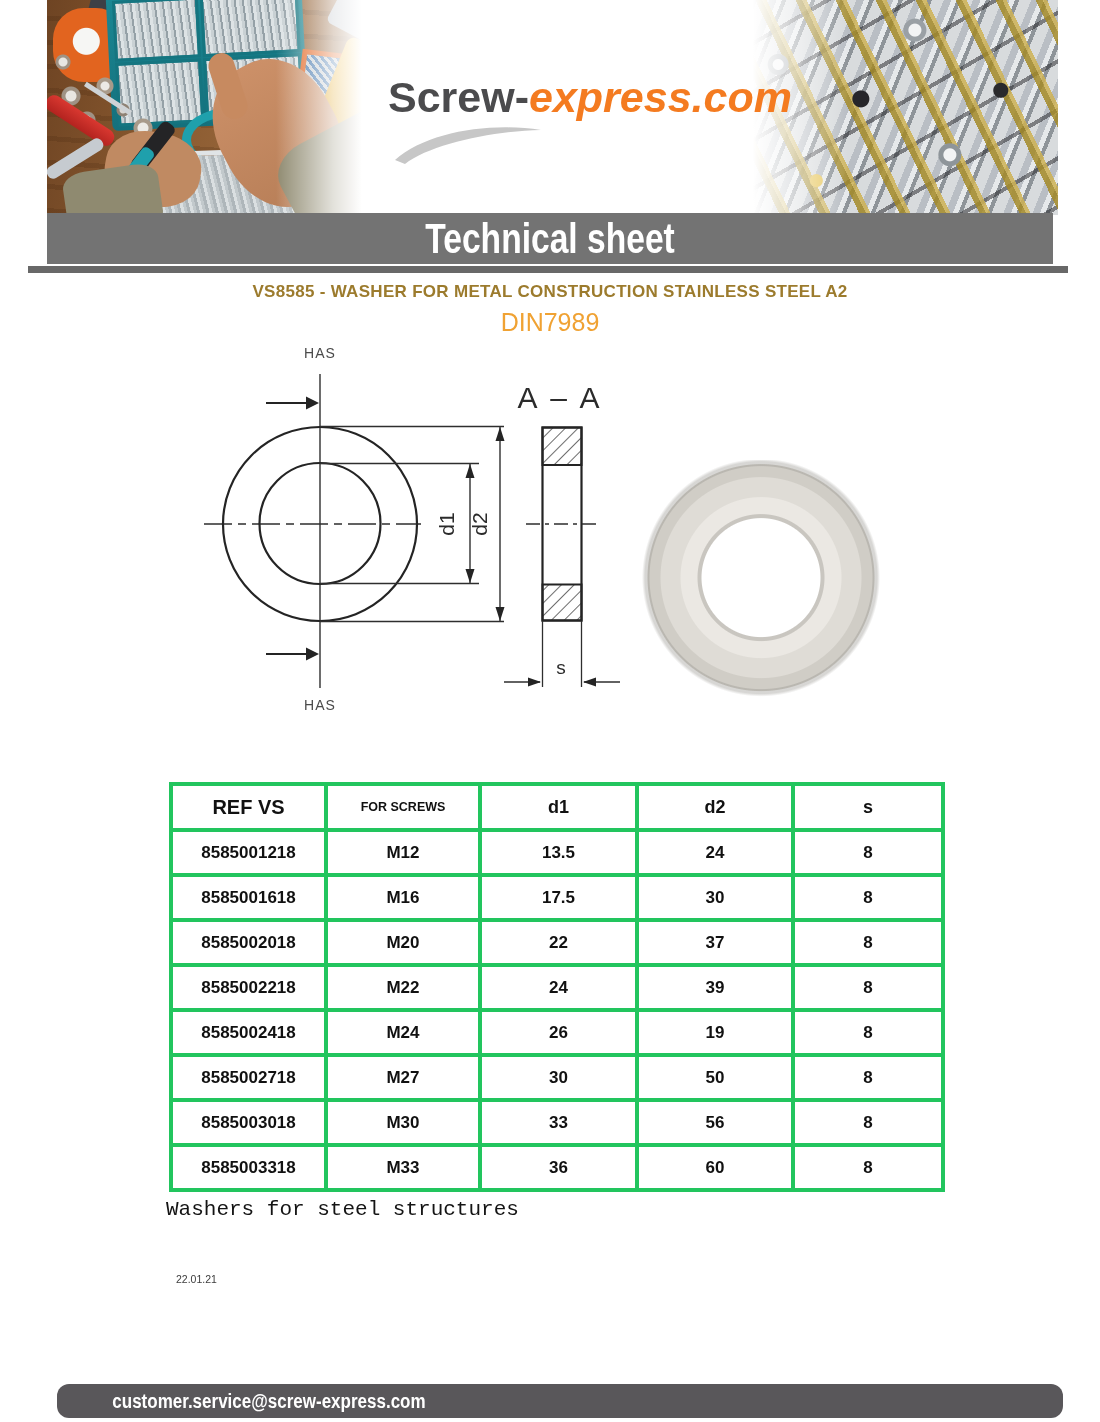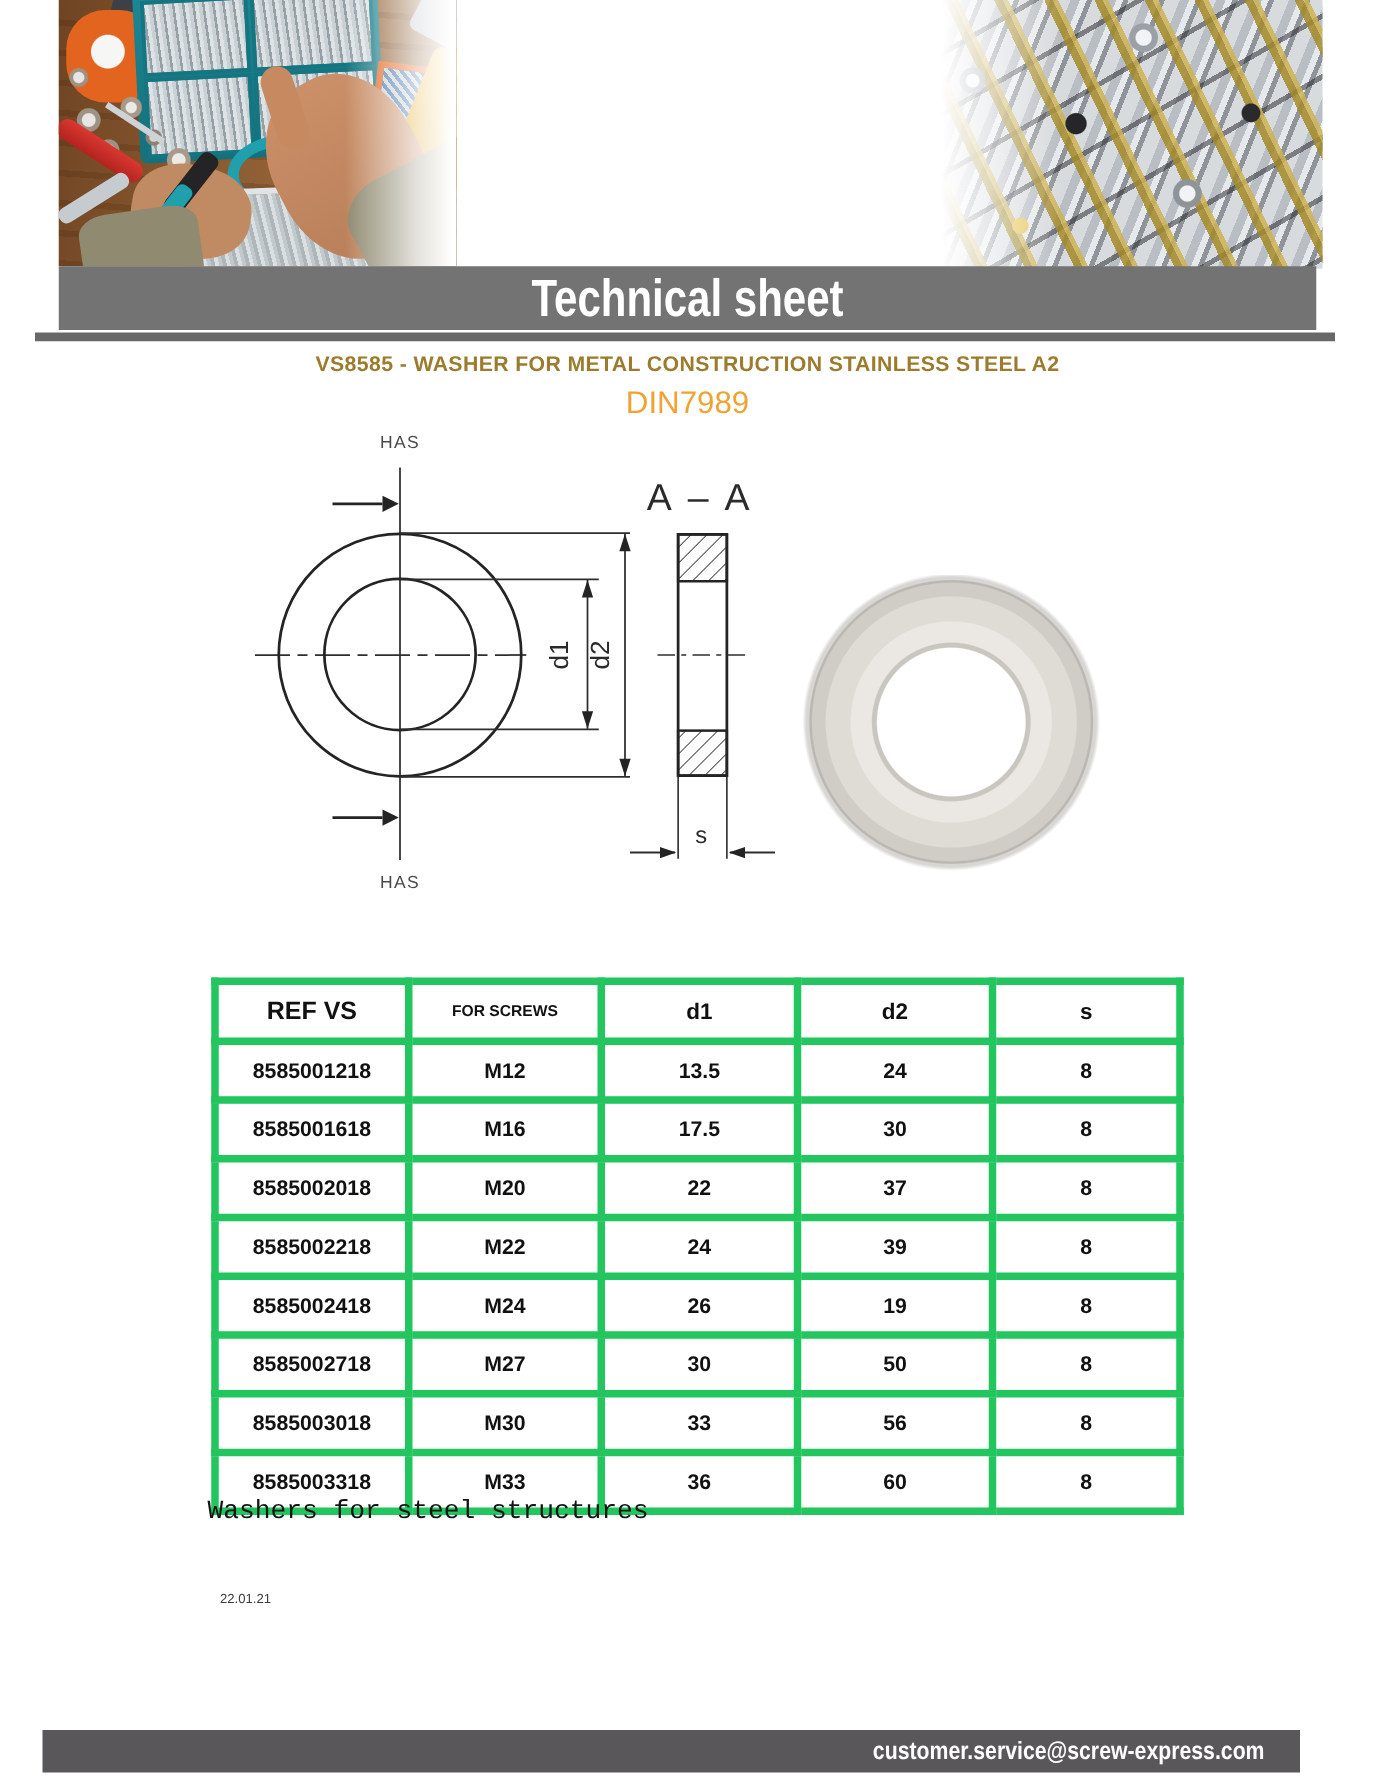"Screw-express.com" div.abs { html: none -> <div> <div><span>Screw-</span><span>express.com</span></div> <svg> <path></path> </svg> </div> }
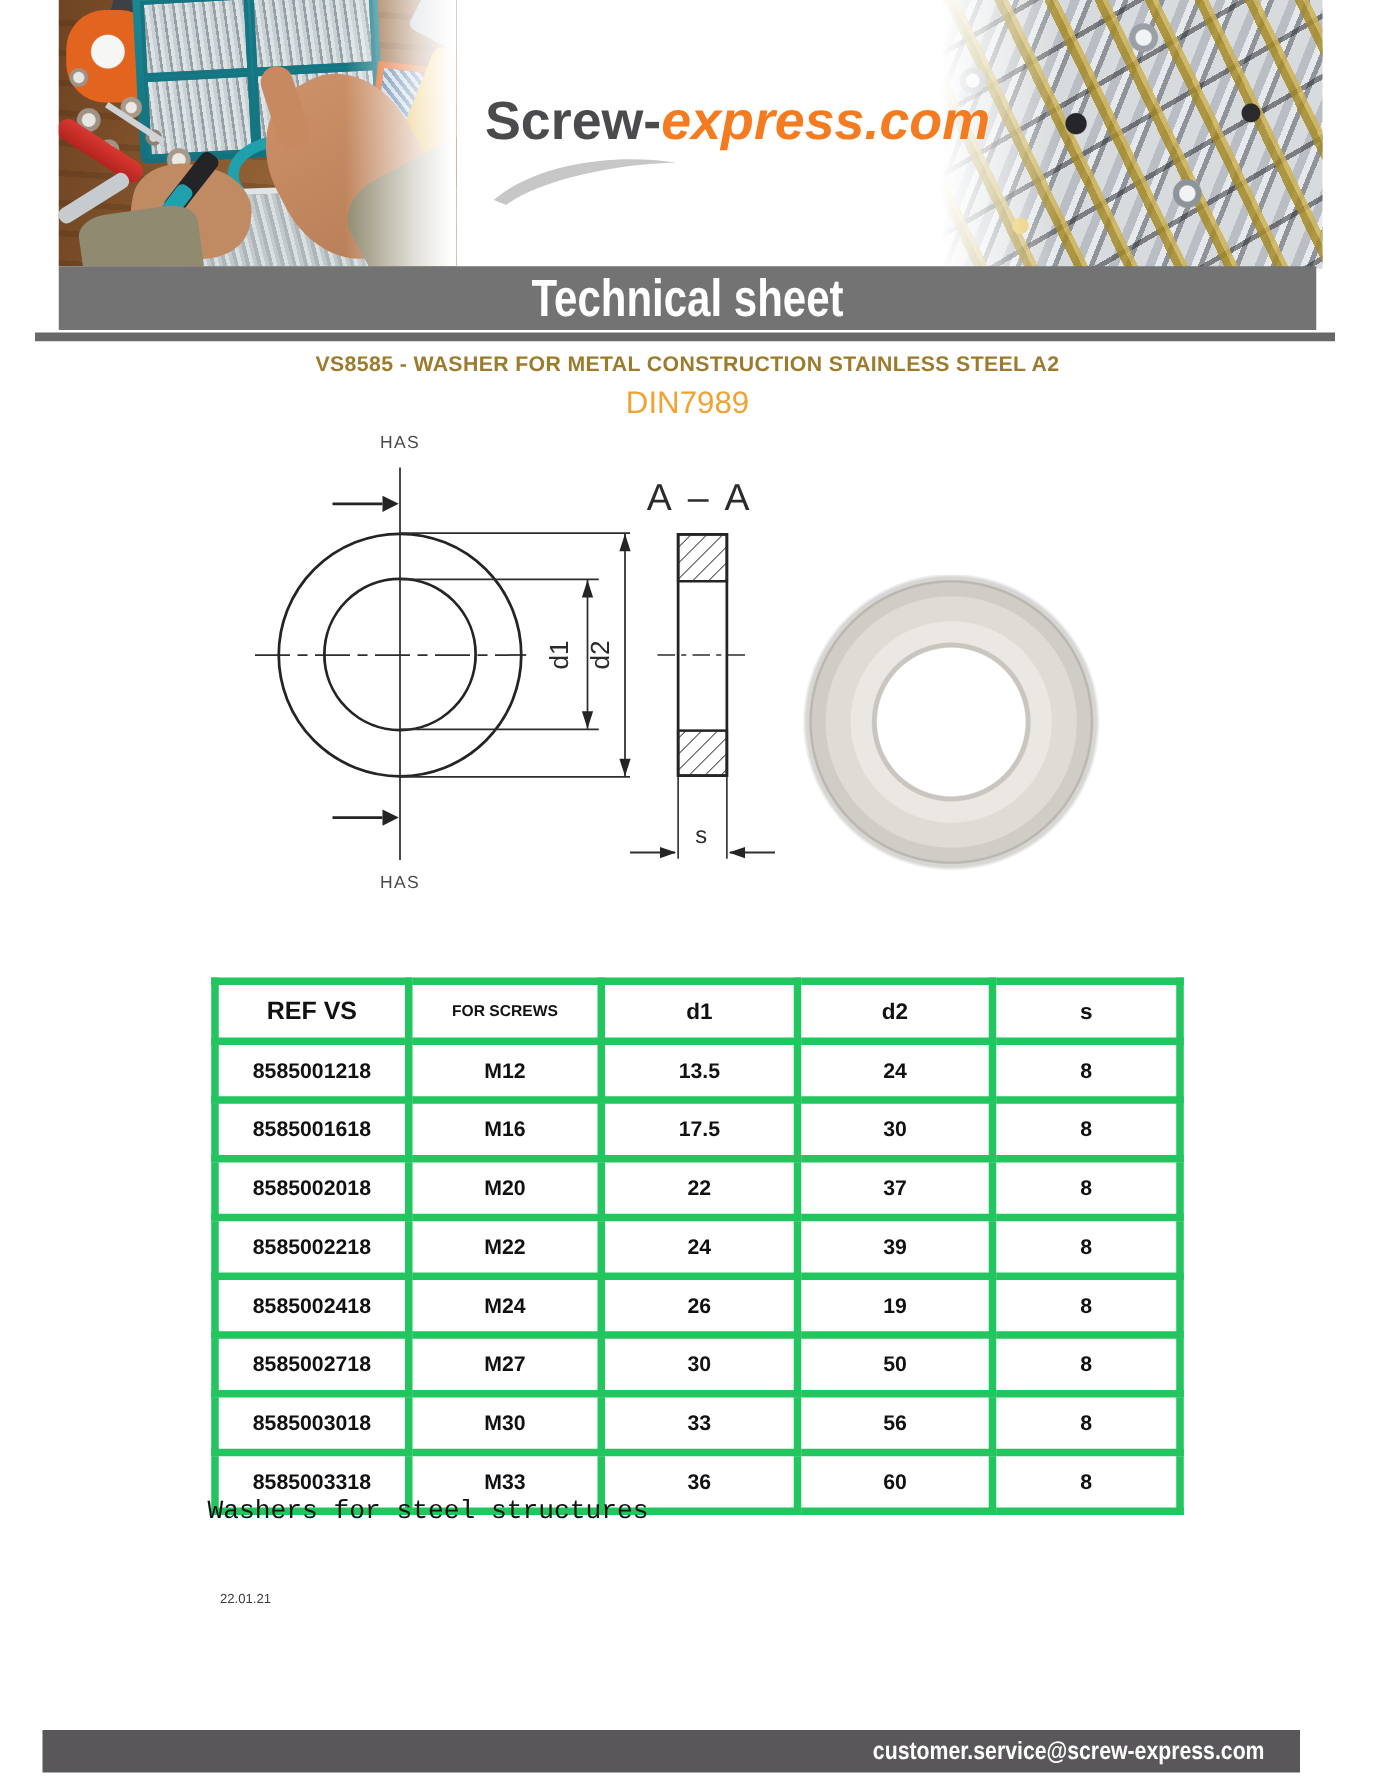"REF VS" .spec-table th,.spec-table td { border: 6px solid #22c55e -> 4px solid #22c55e }
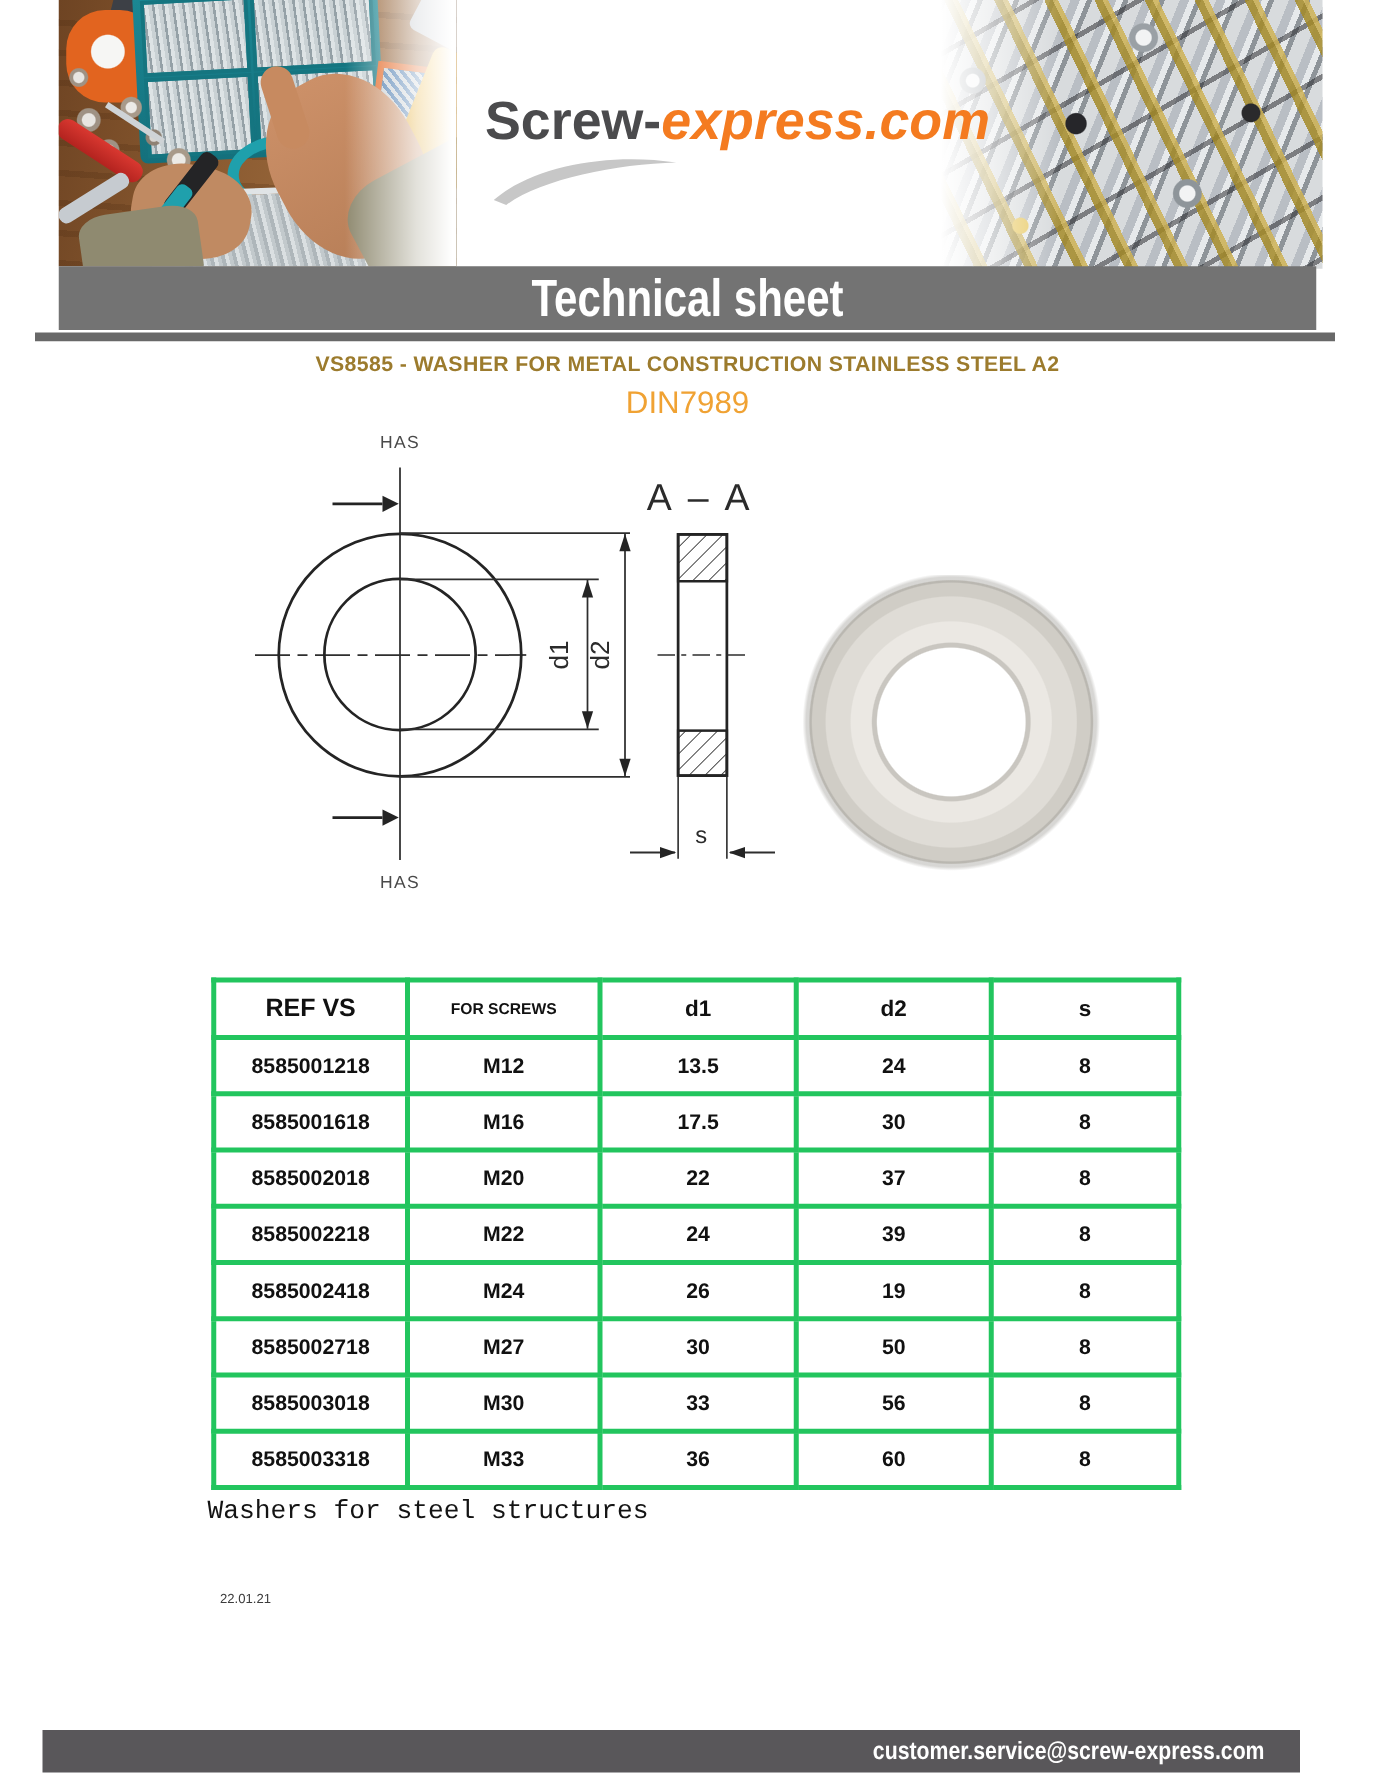"customer.service@screw-express.com" .footer { border-radius: none -> 12px; left: 34px -> 57px; text-align: right -> left }
